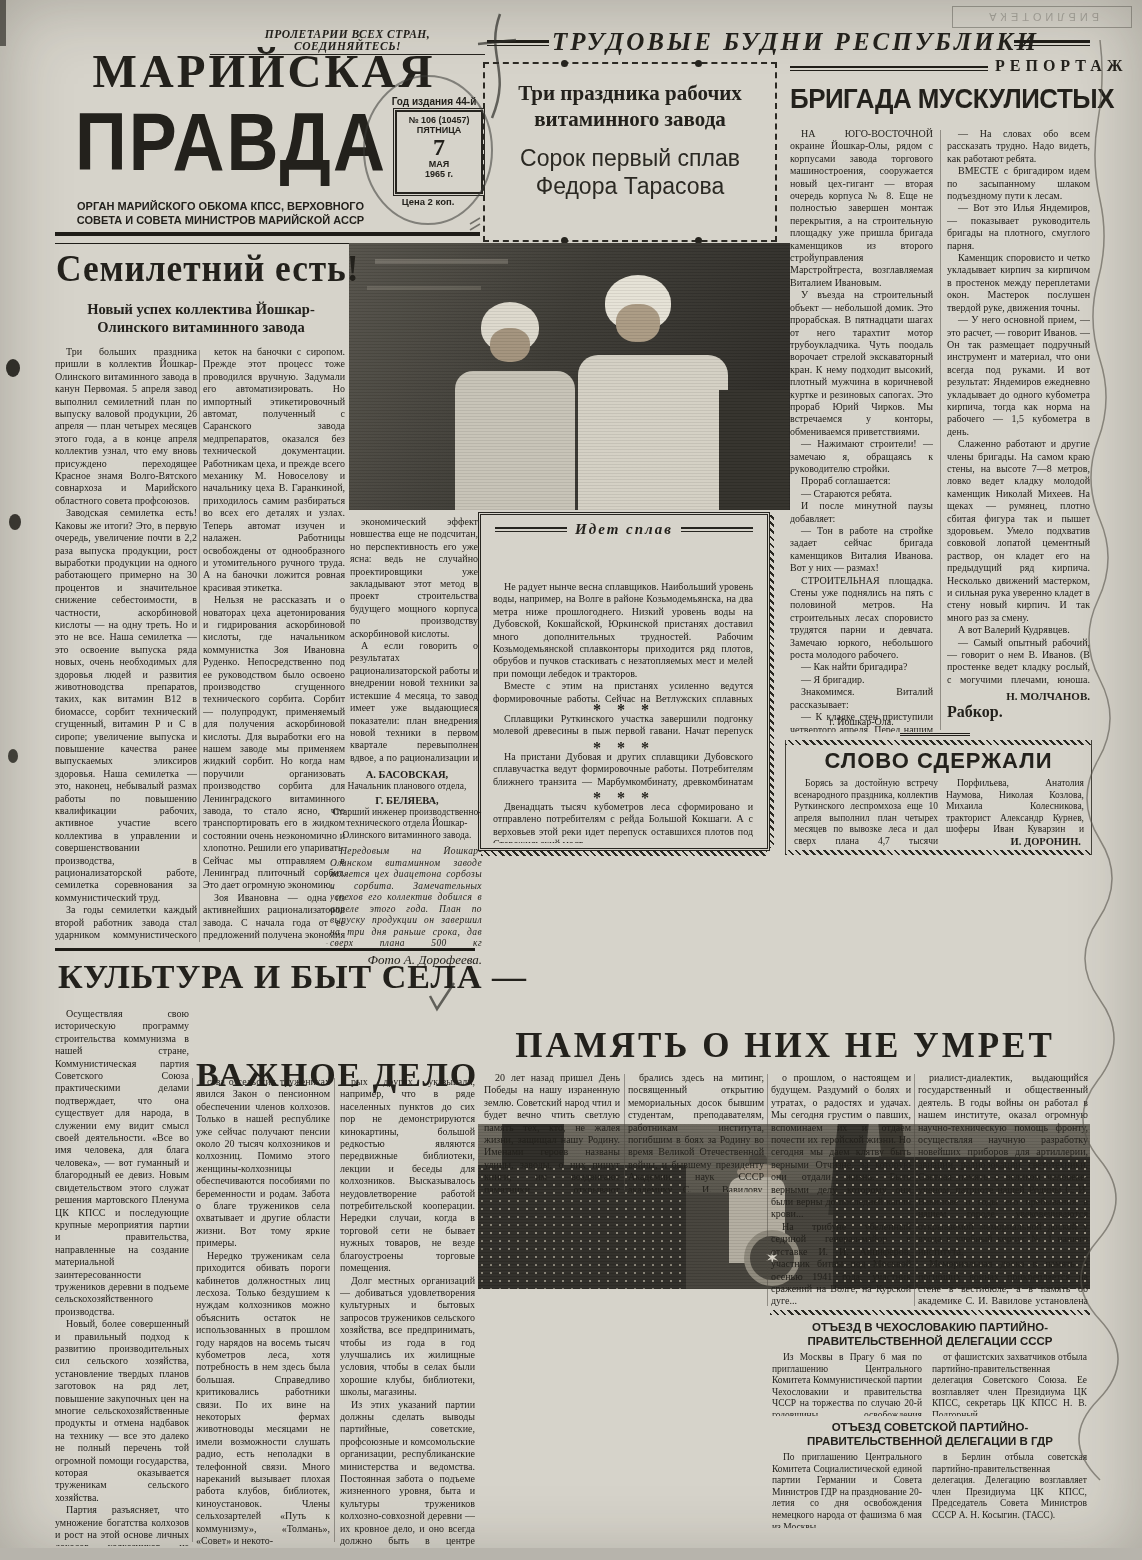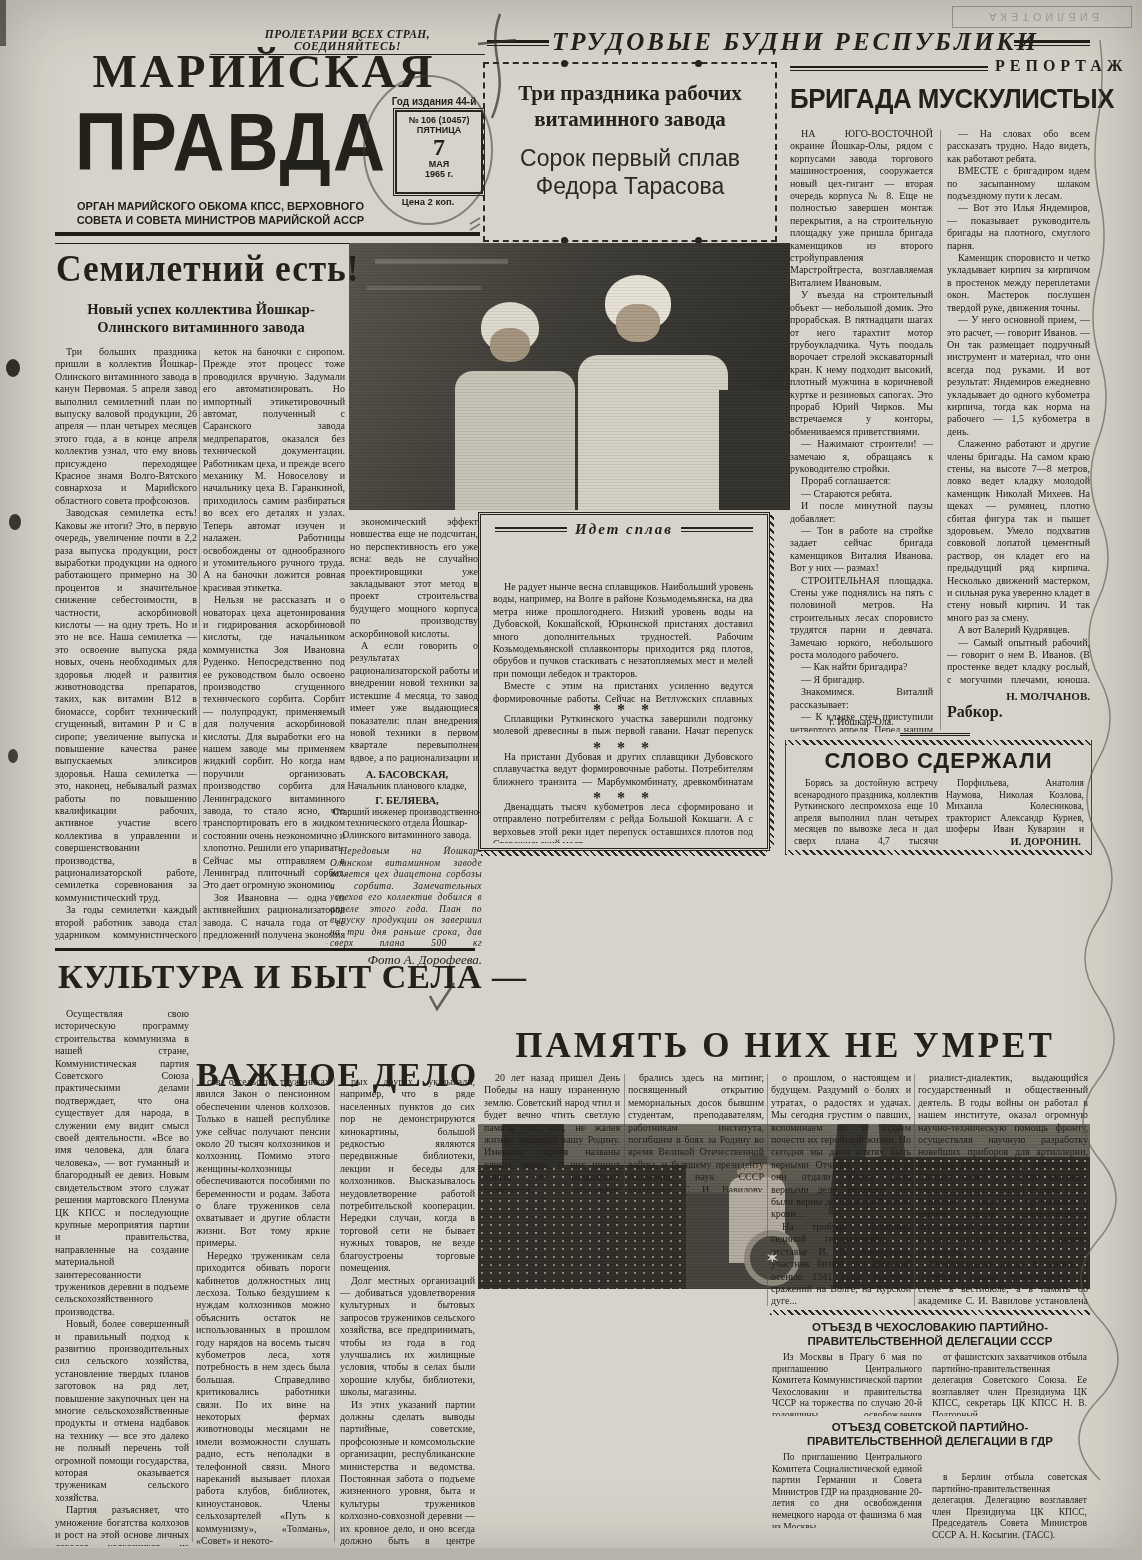"Начальник планового кладке," p { text: кладке -> отдела }
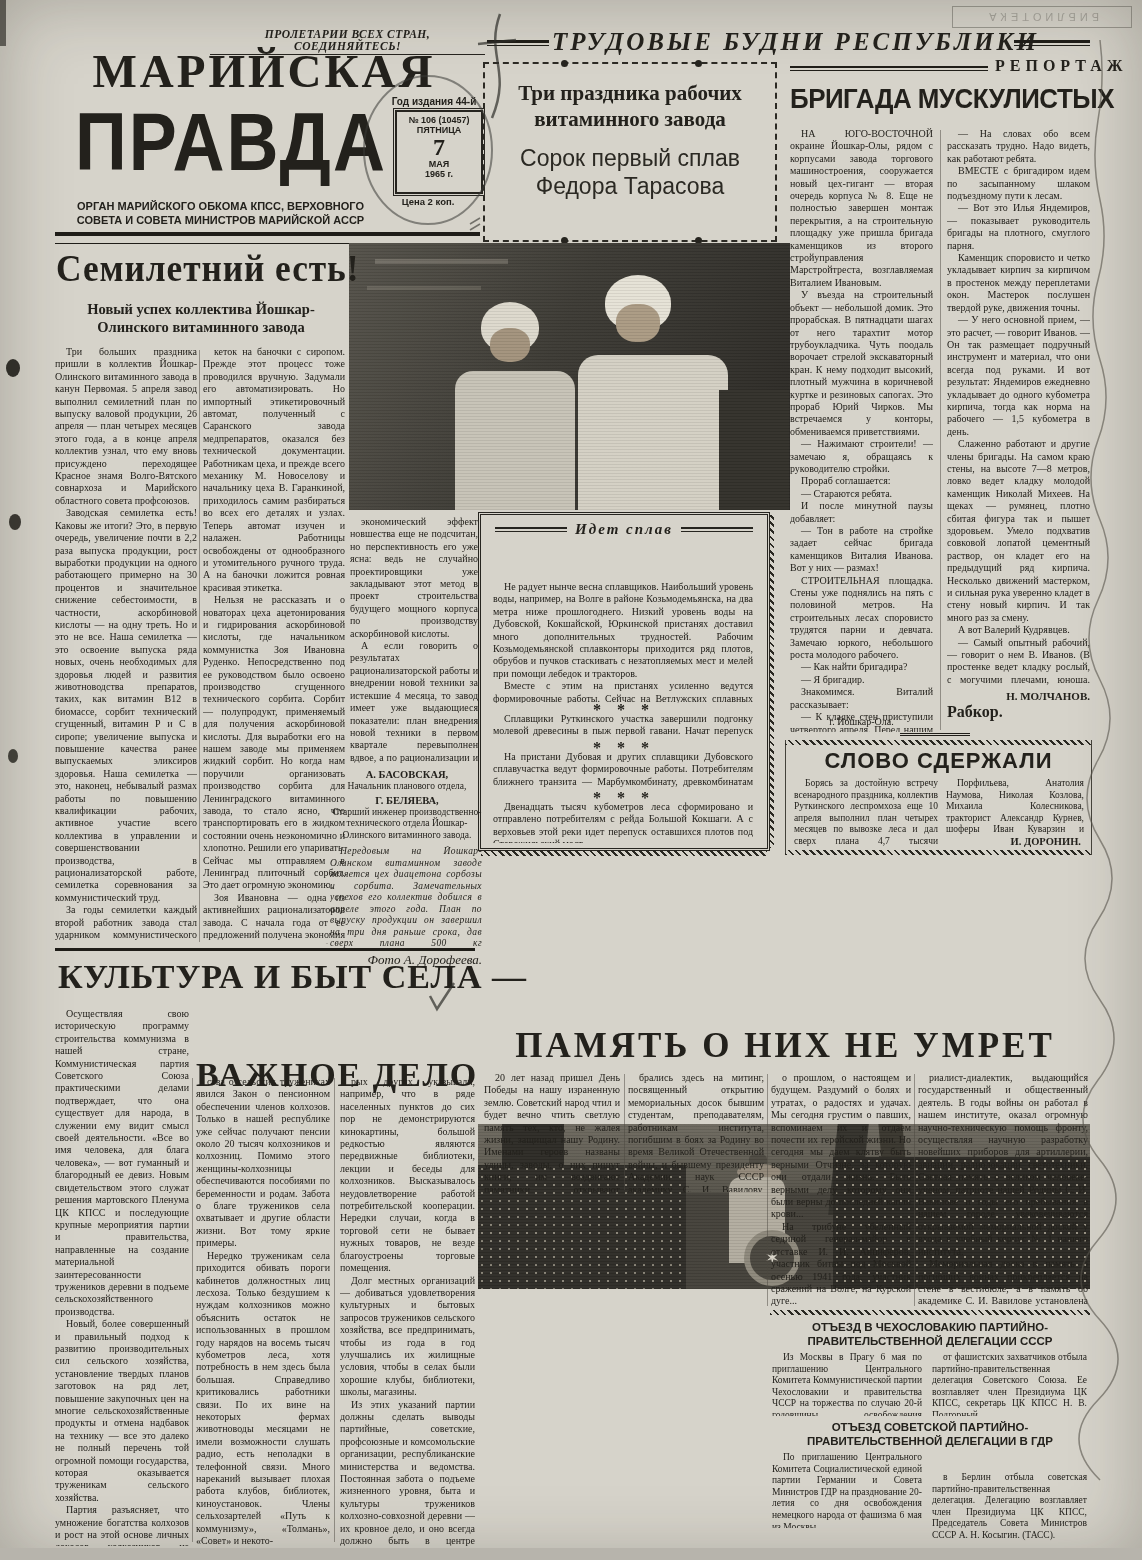"в Берлин отбыла советская" div.abs { margin-top: 20px -> none }
